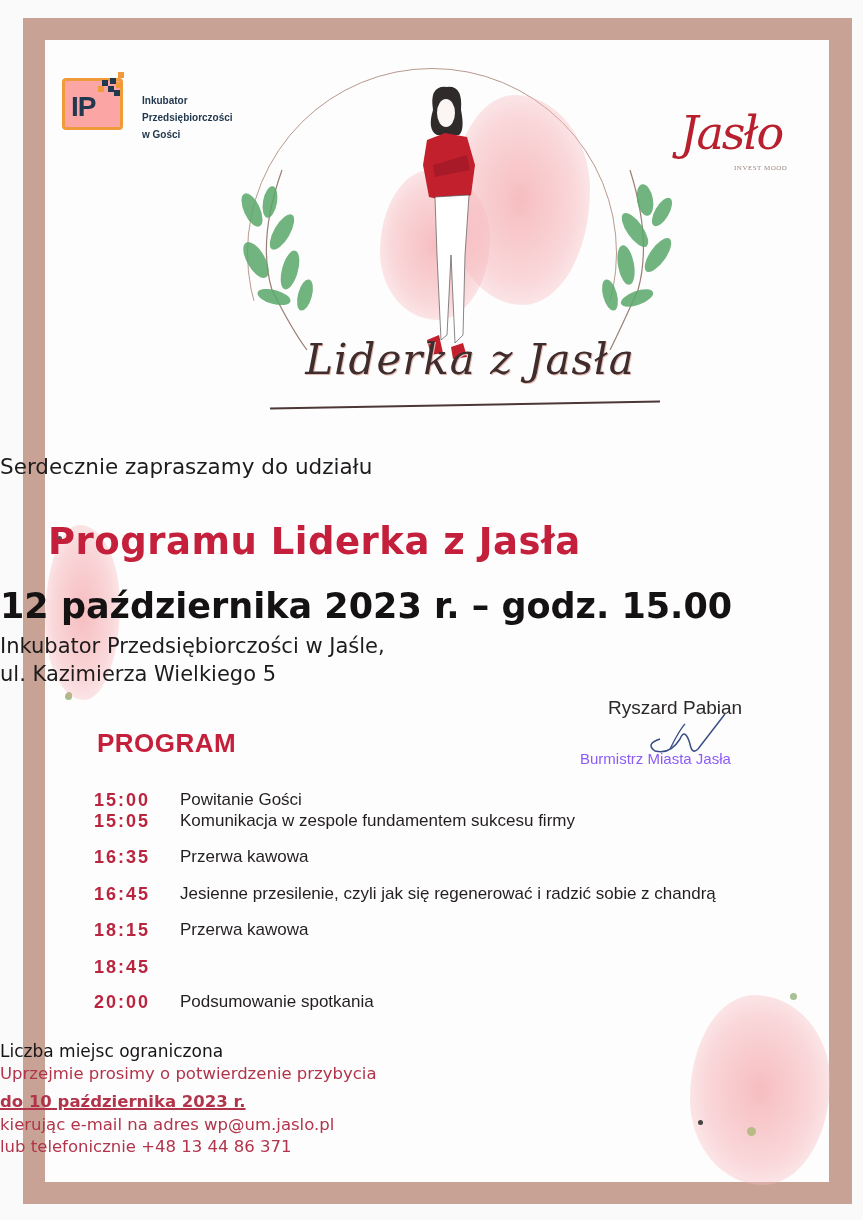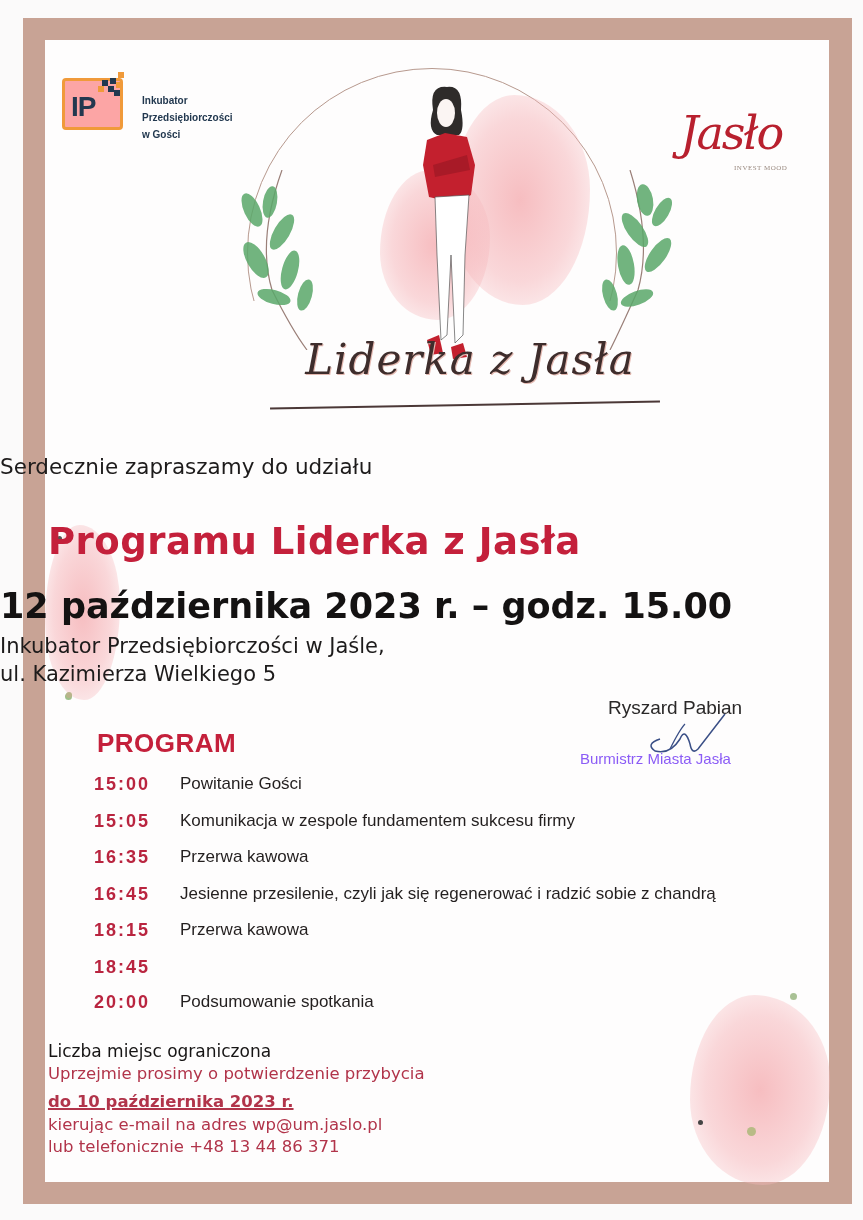"15:00" div.agenda-row { top: 2px -> 18px }
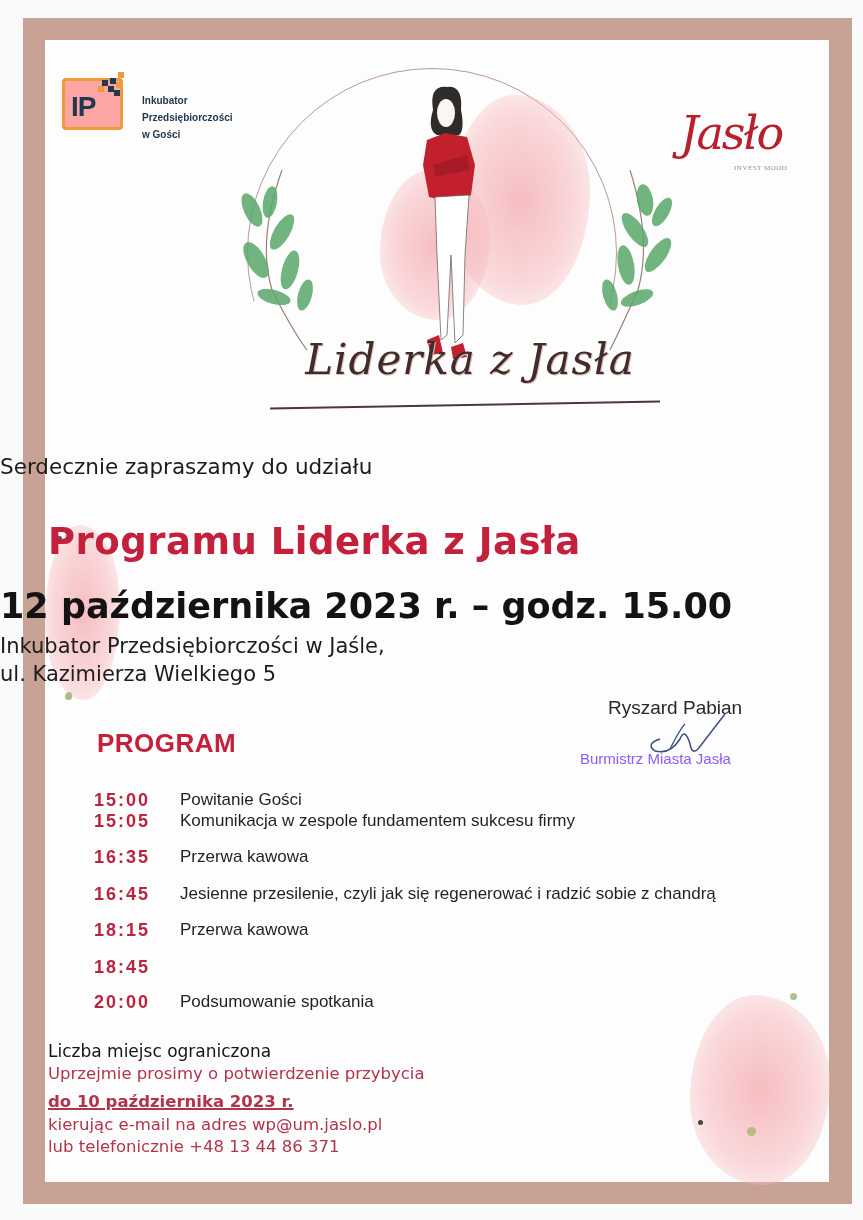"Liczba miejsc ograniczona" .footer { padding-left: 48px -> none }
